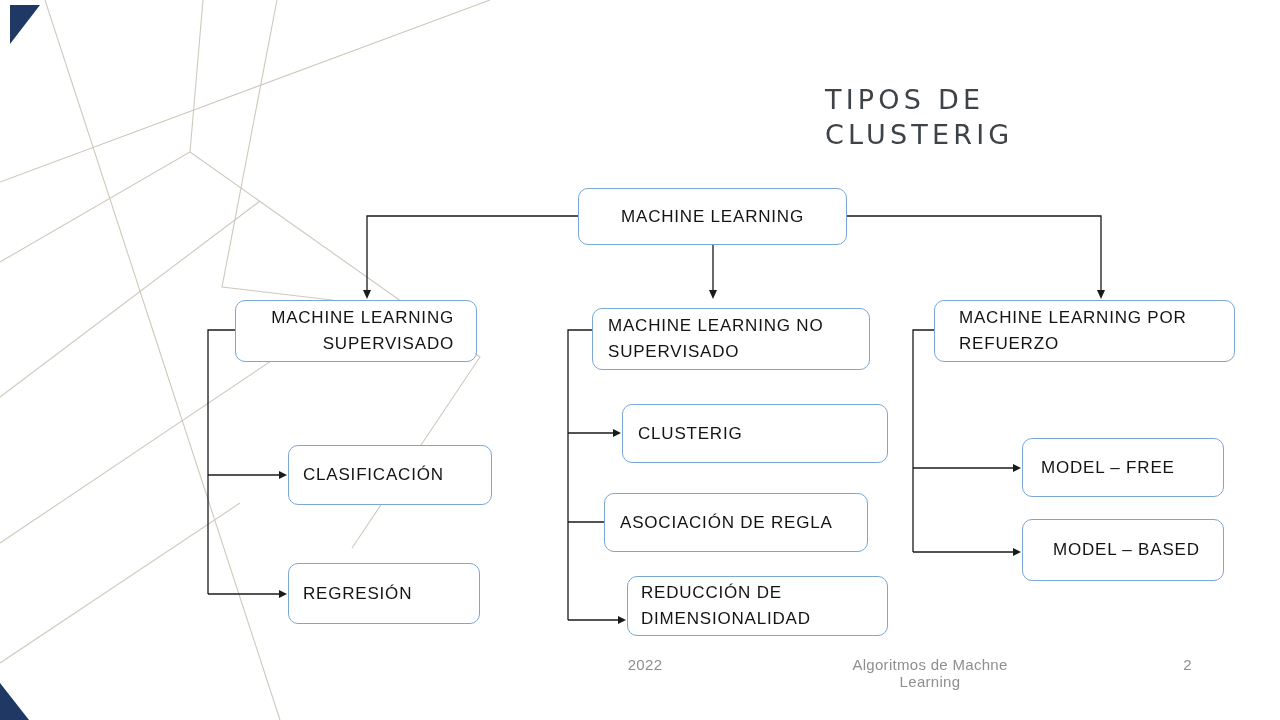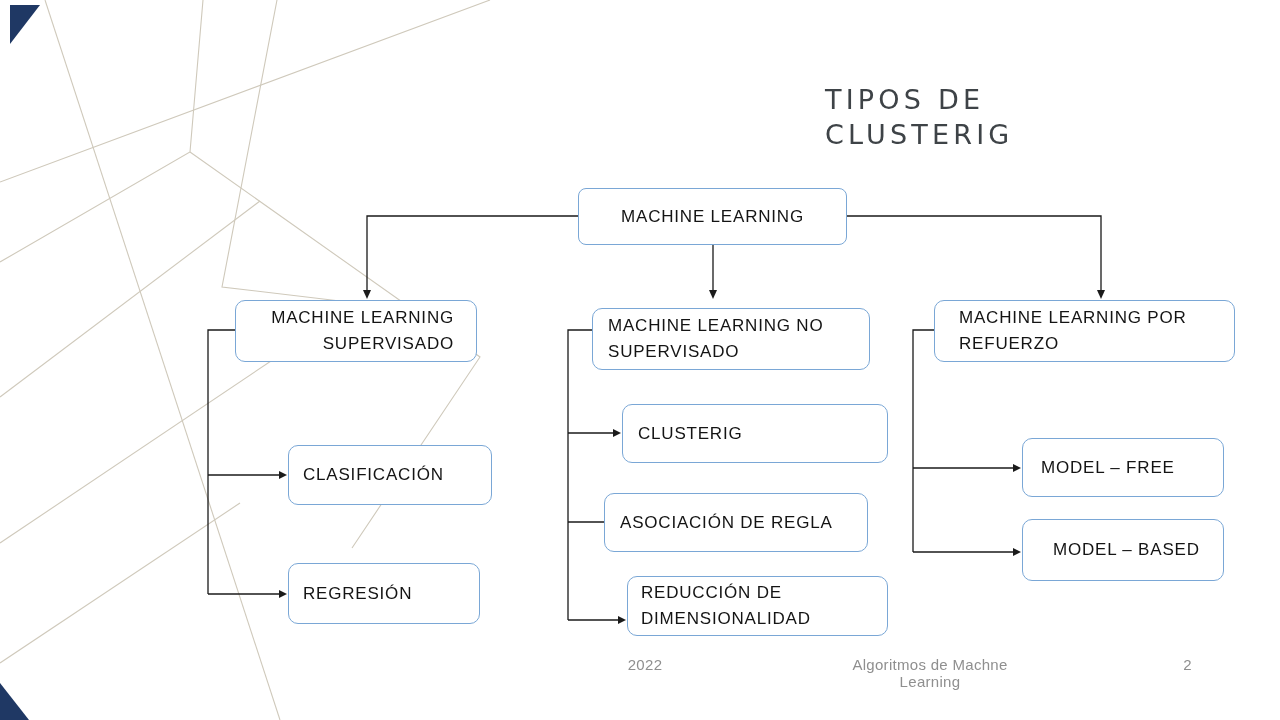"MACHINE LEARNING" div.node { border-radius: 8px -> none }
